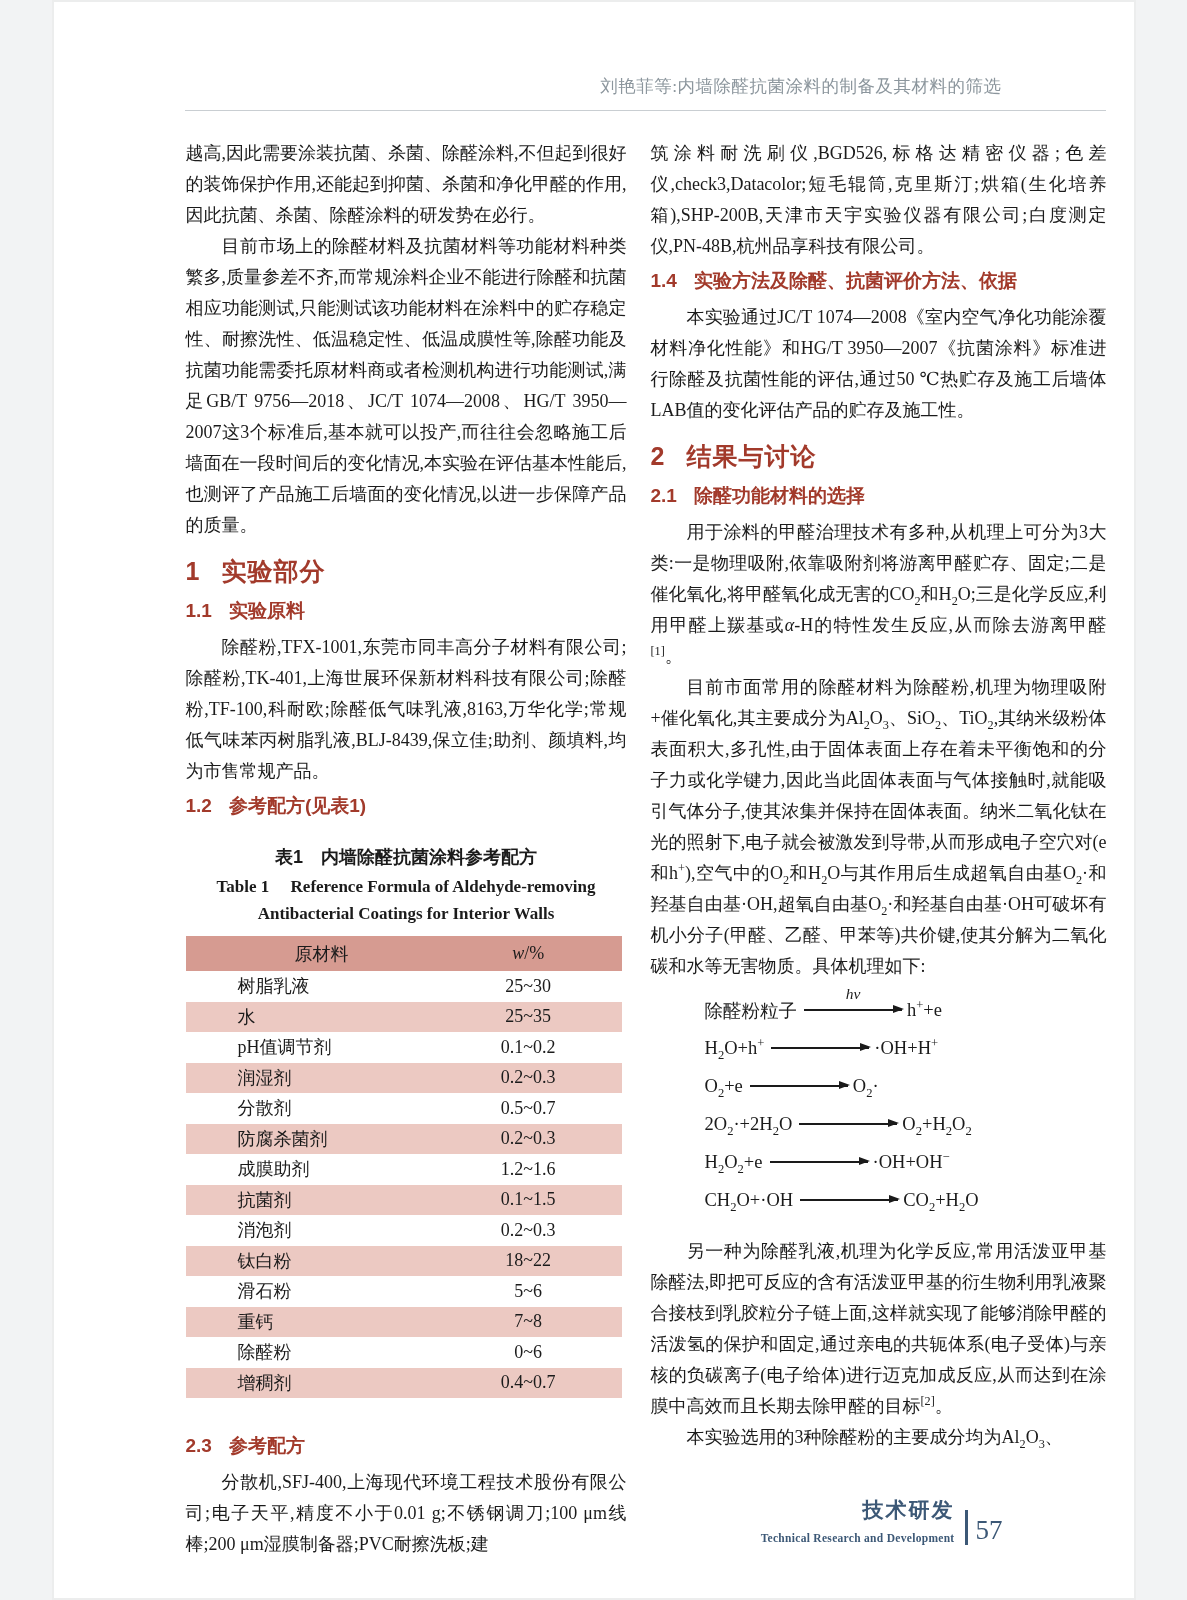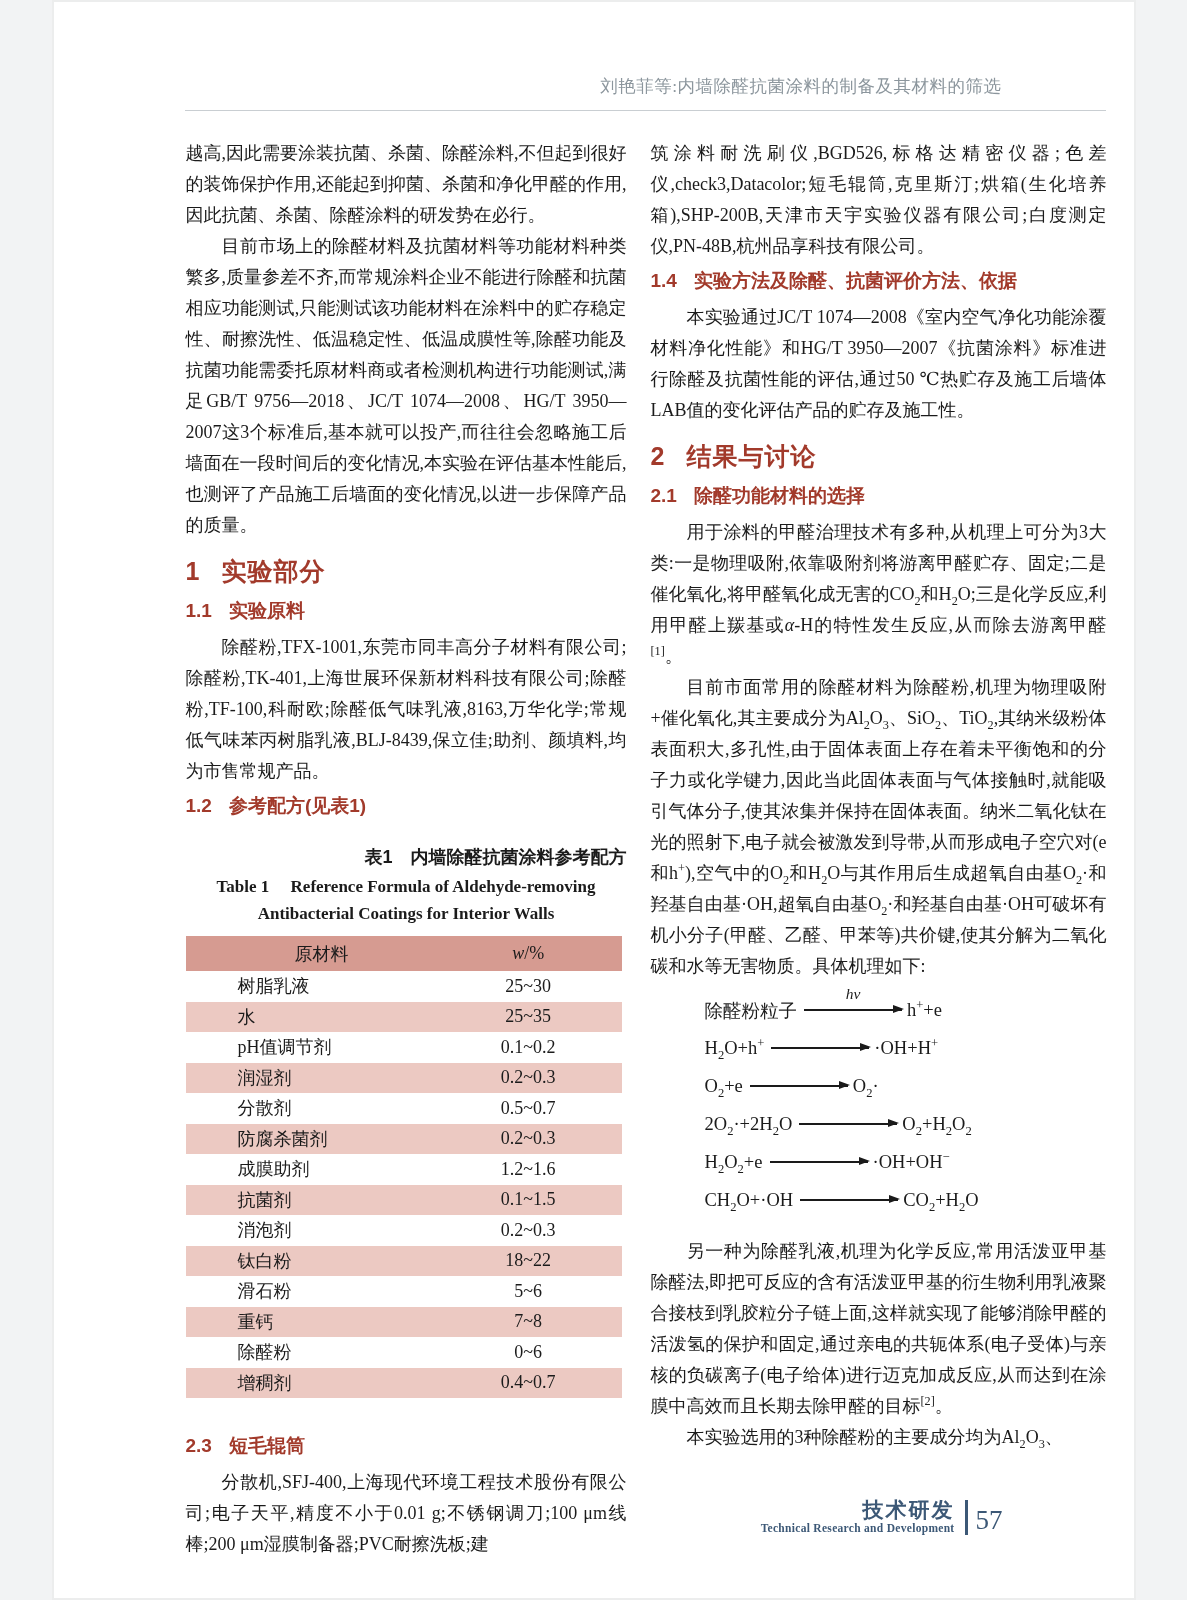"表1 内墙除醛抗菌涂料参考配方" .cap-cn { text-align: right -> center }
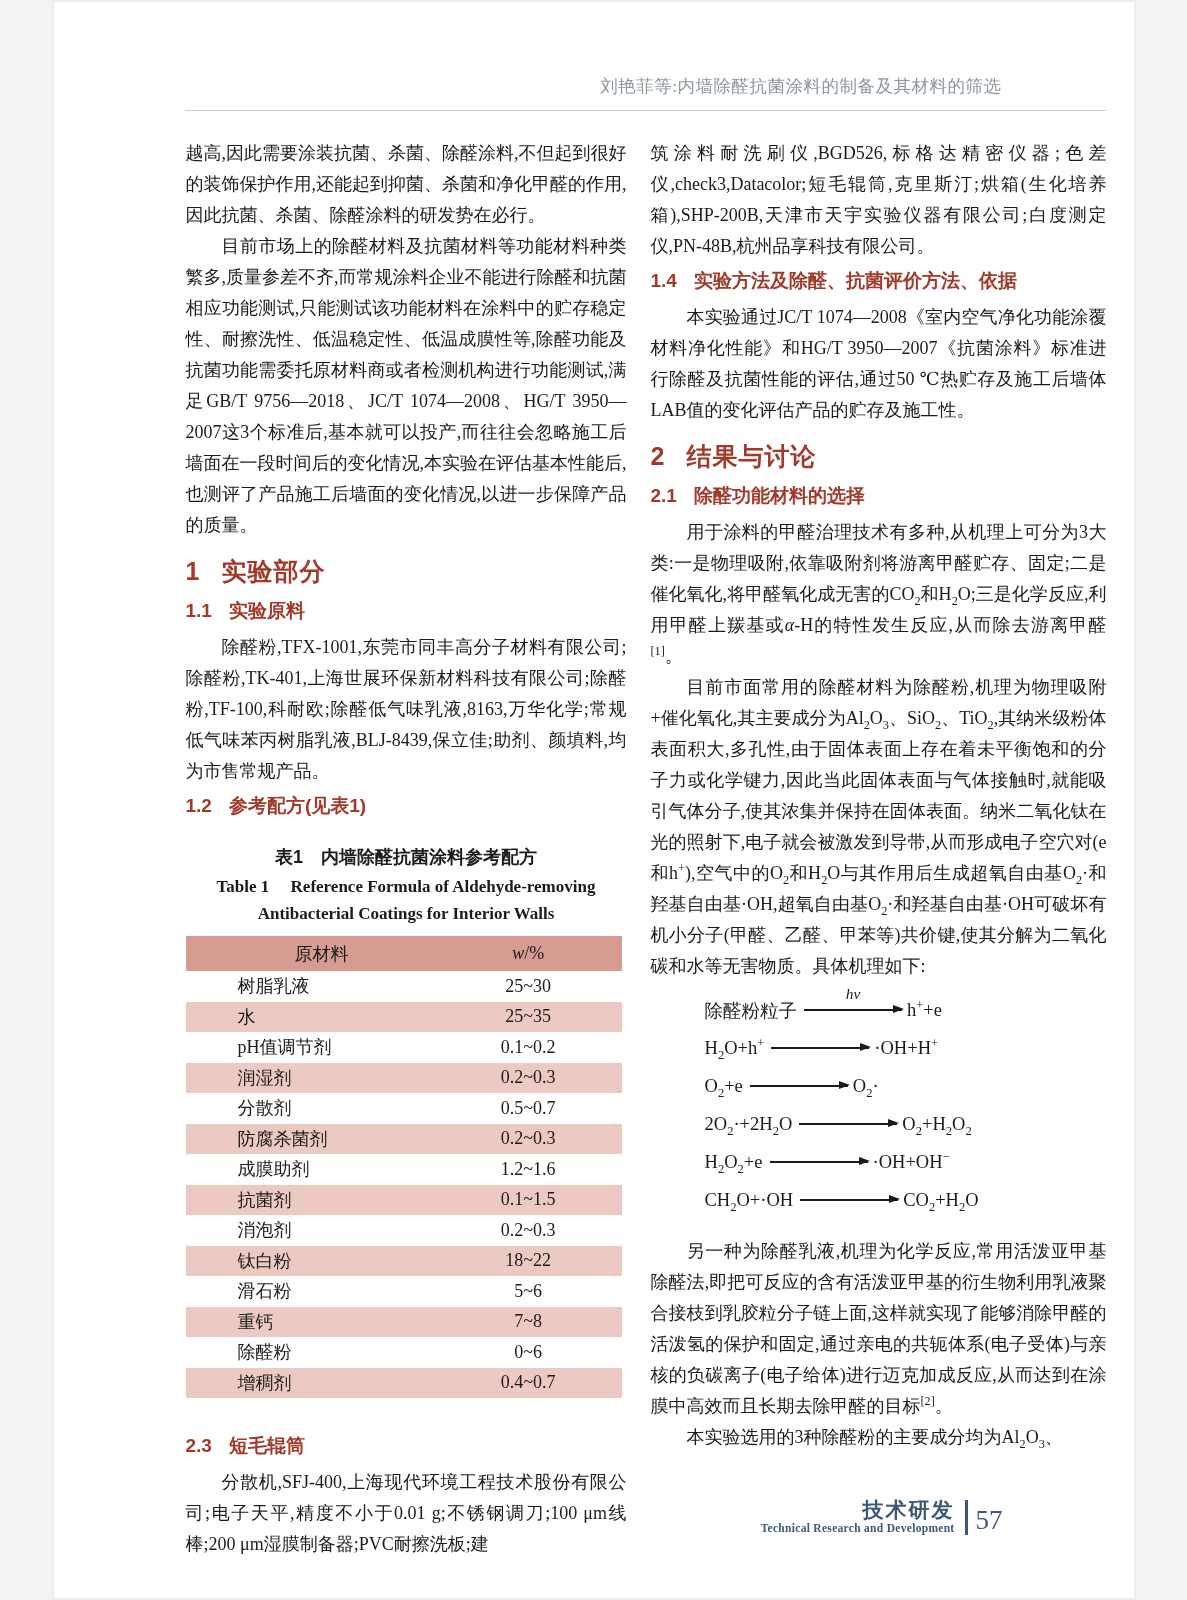"短毛辊筒" span { text: 短毛辊筒 -> 参考配方 }
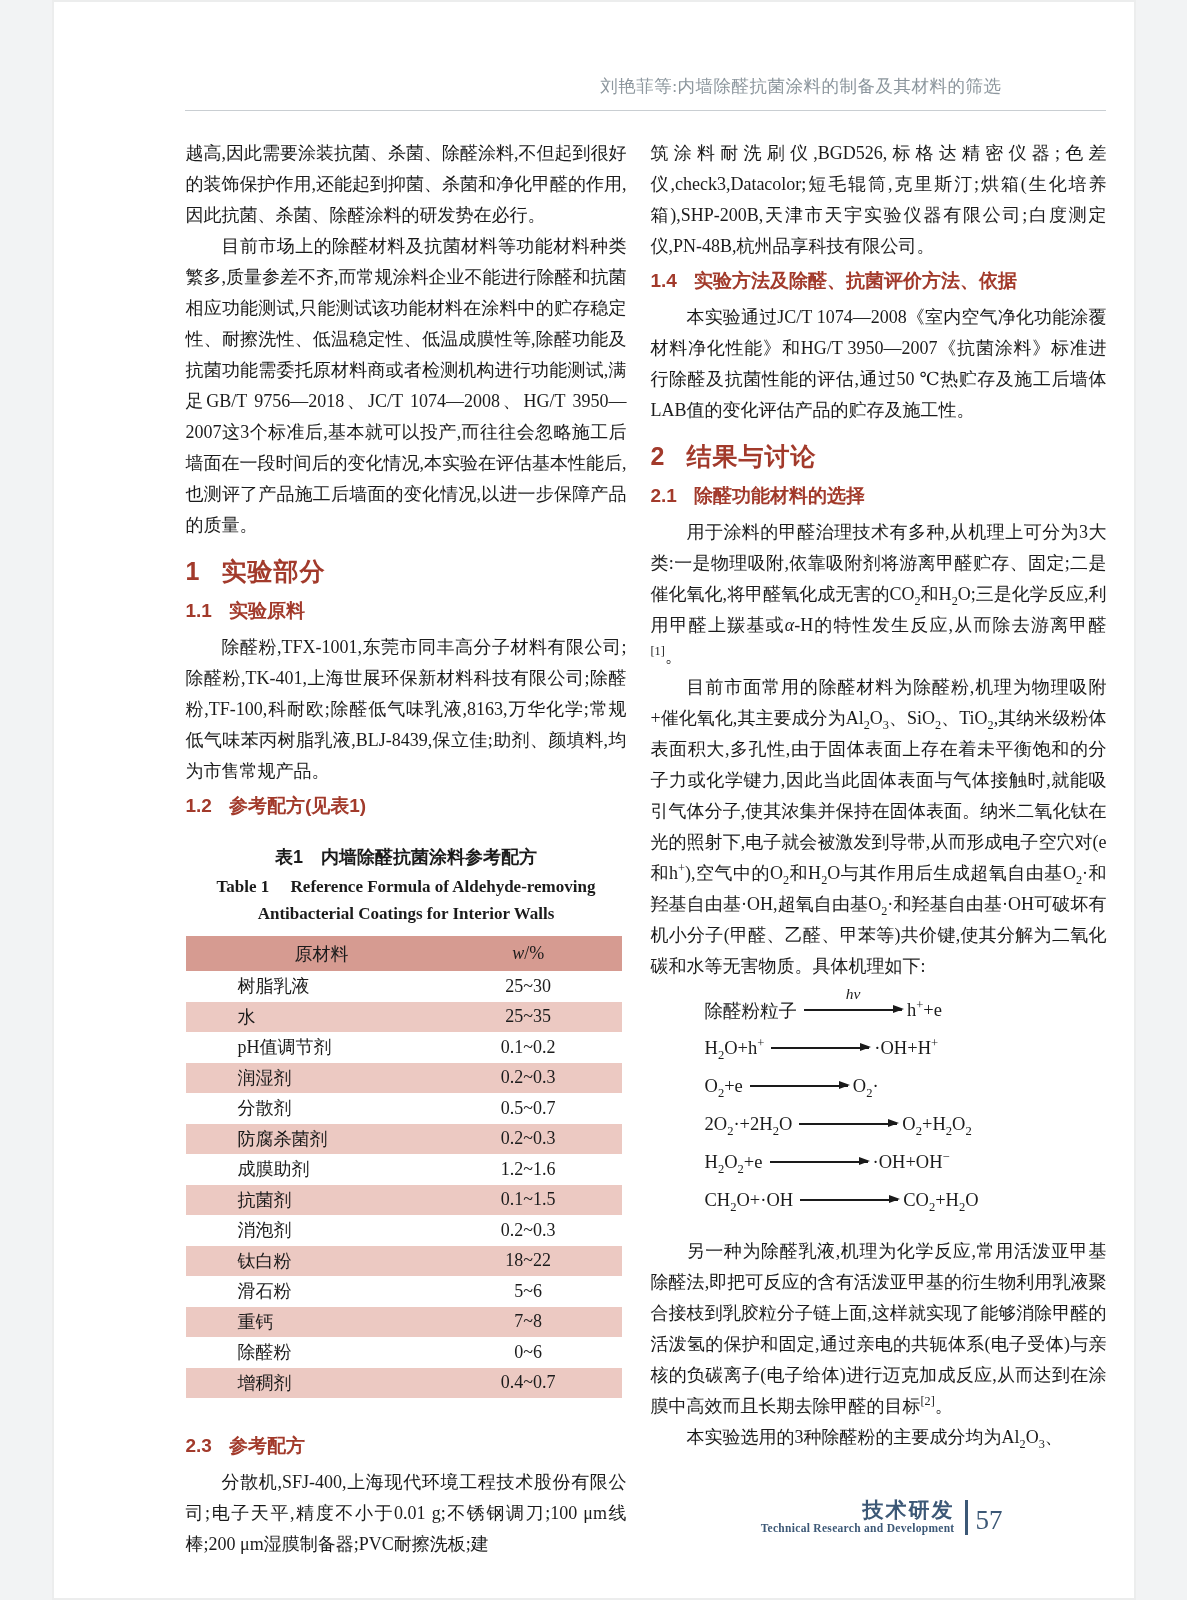"Technical Research and Development" .footer-en { margin-top: 0 -> 10px }
